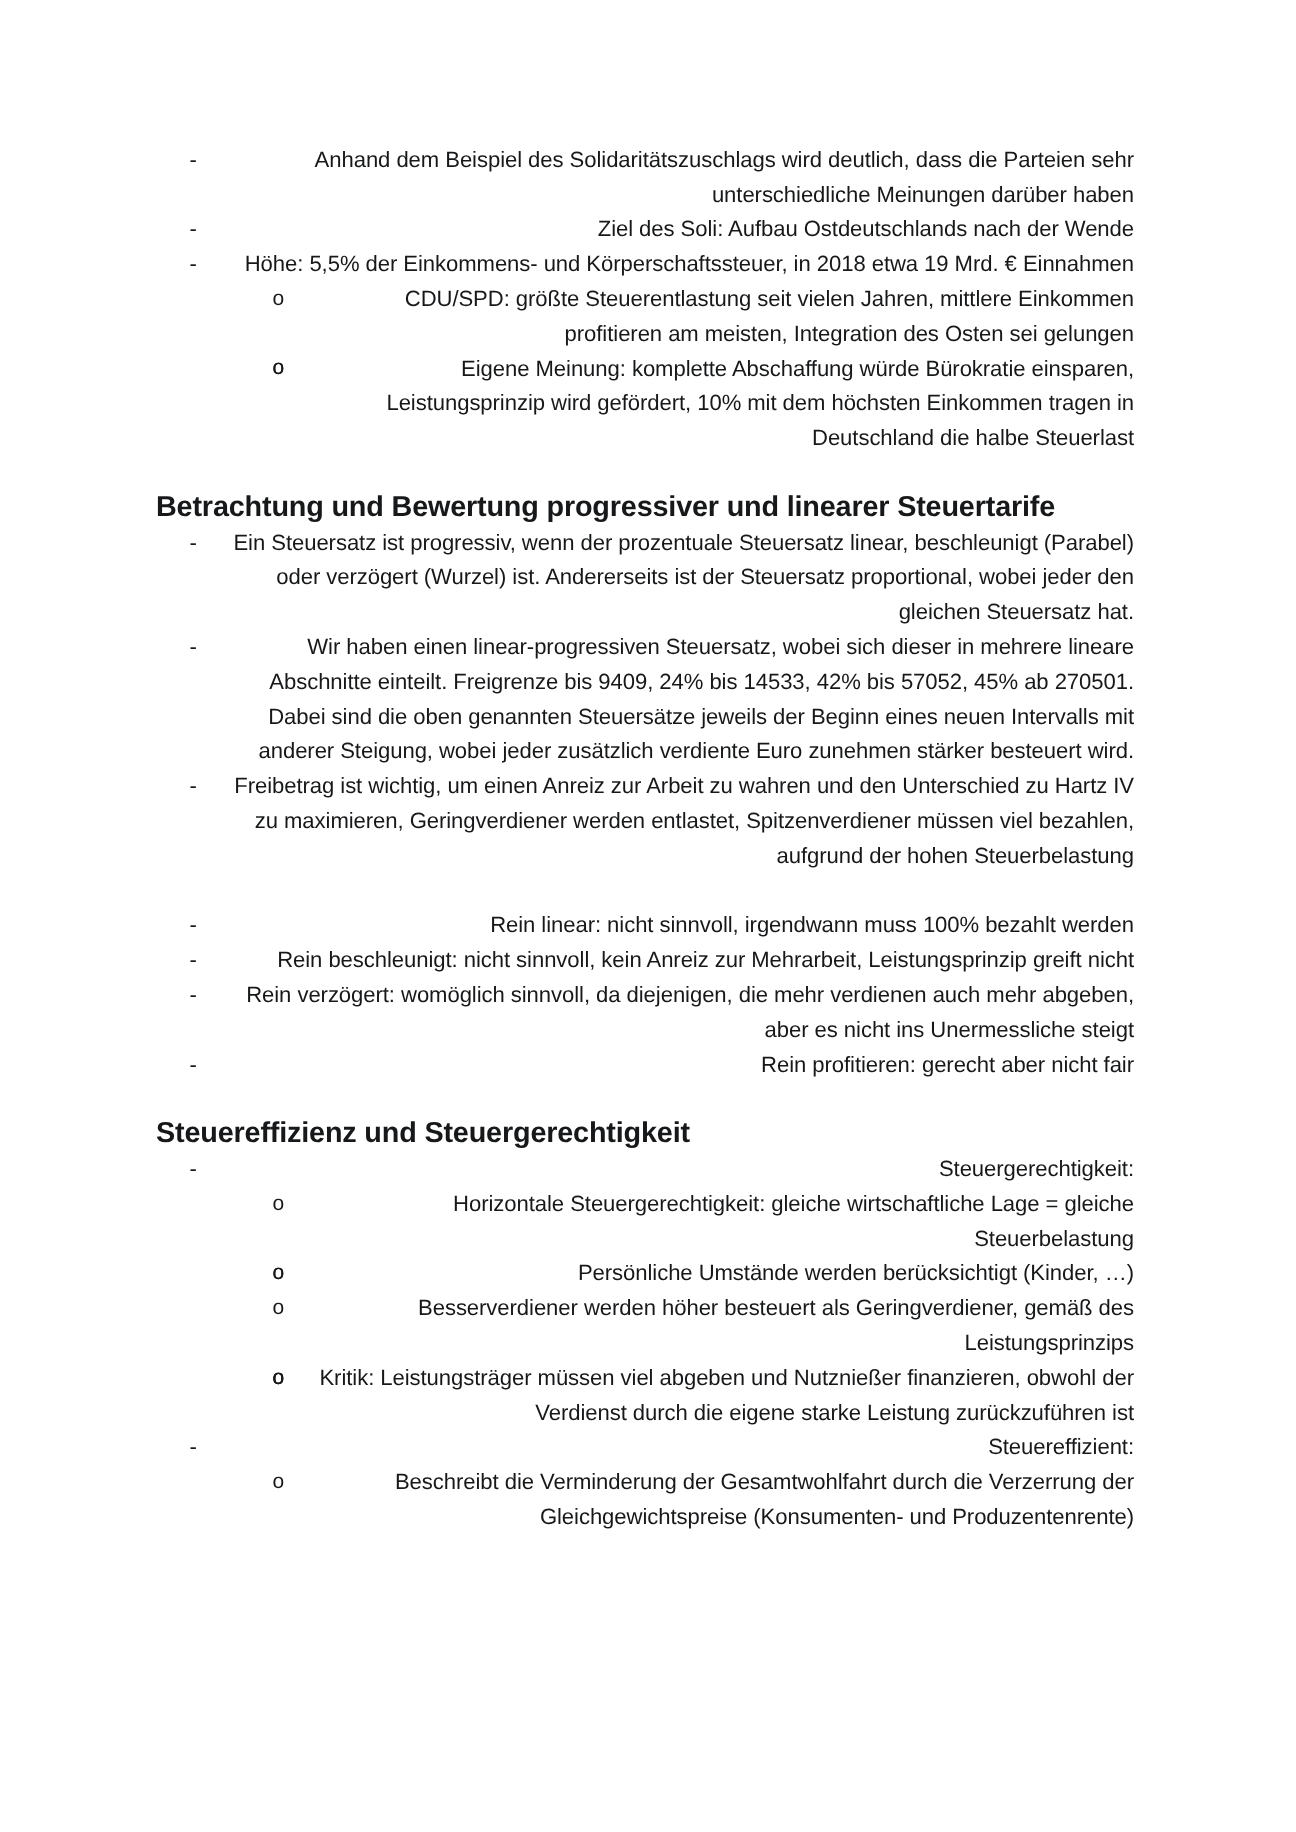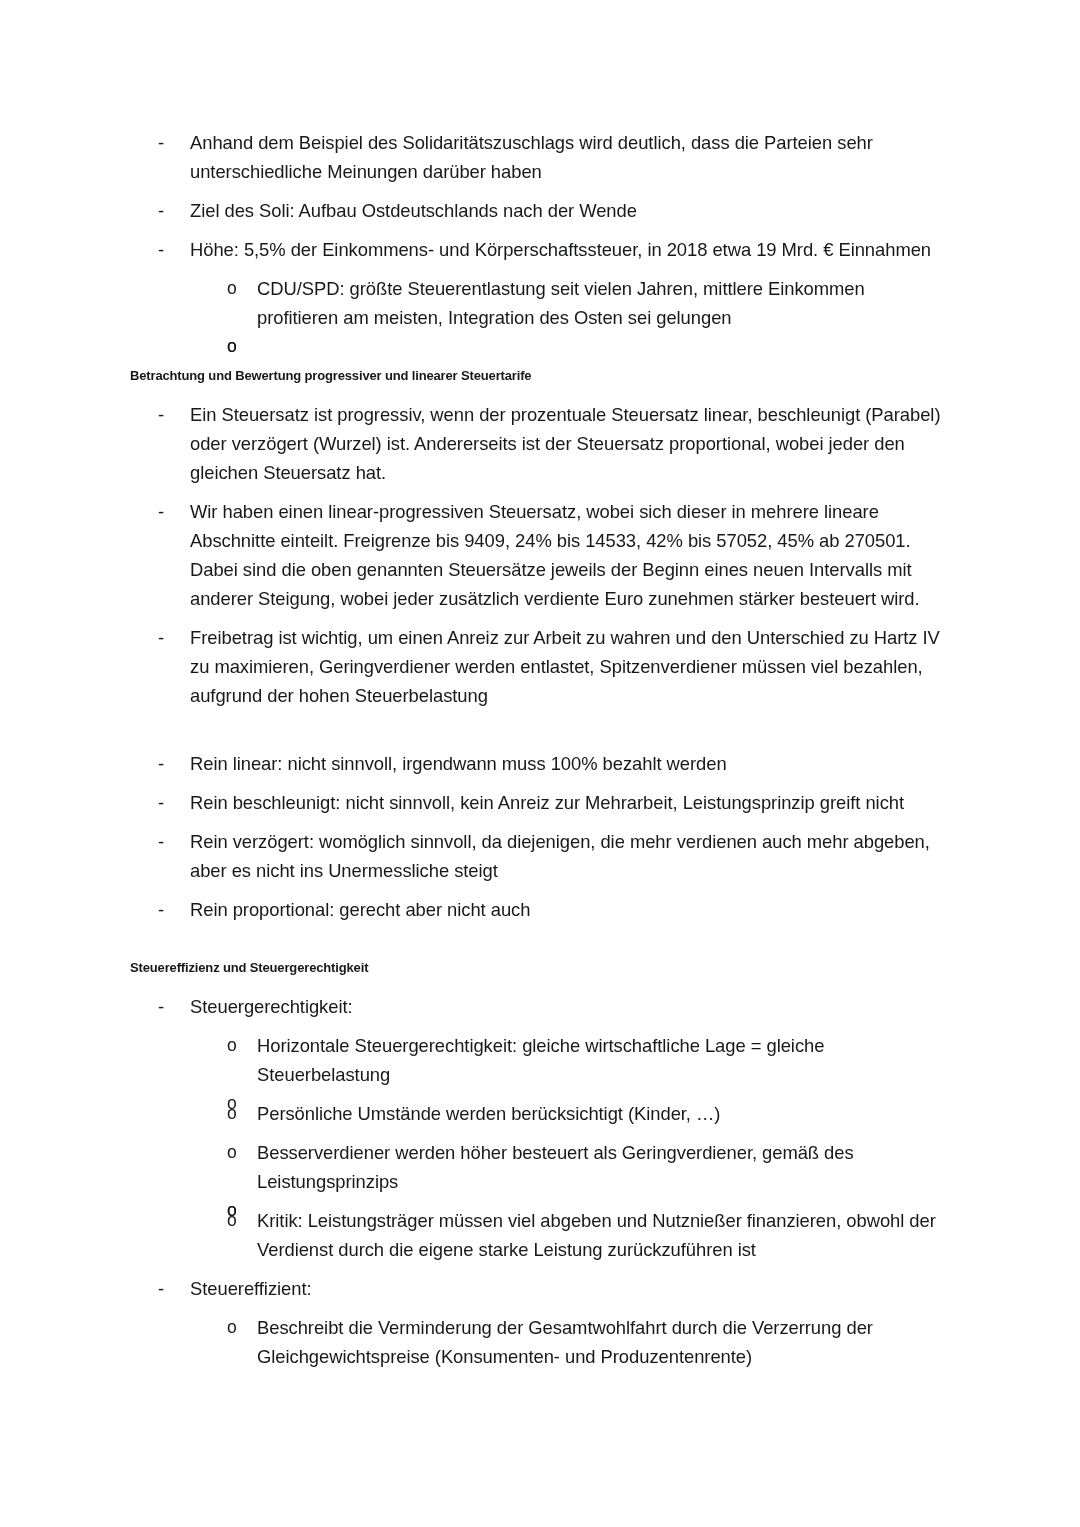"Anhand dem Beispiel des" .item-text { margin-top: 10px -> none; text-align: left -> right }
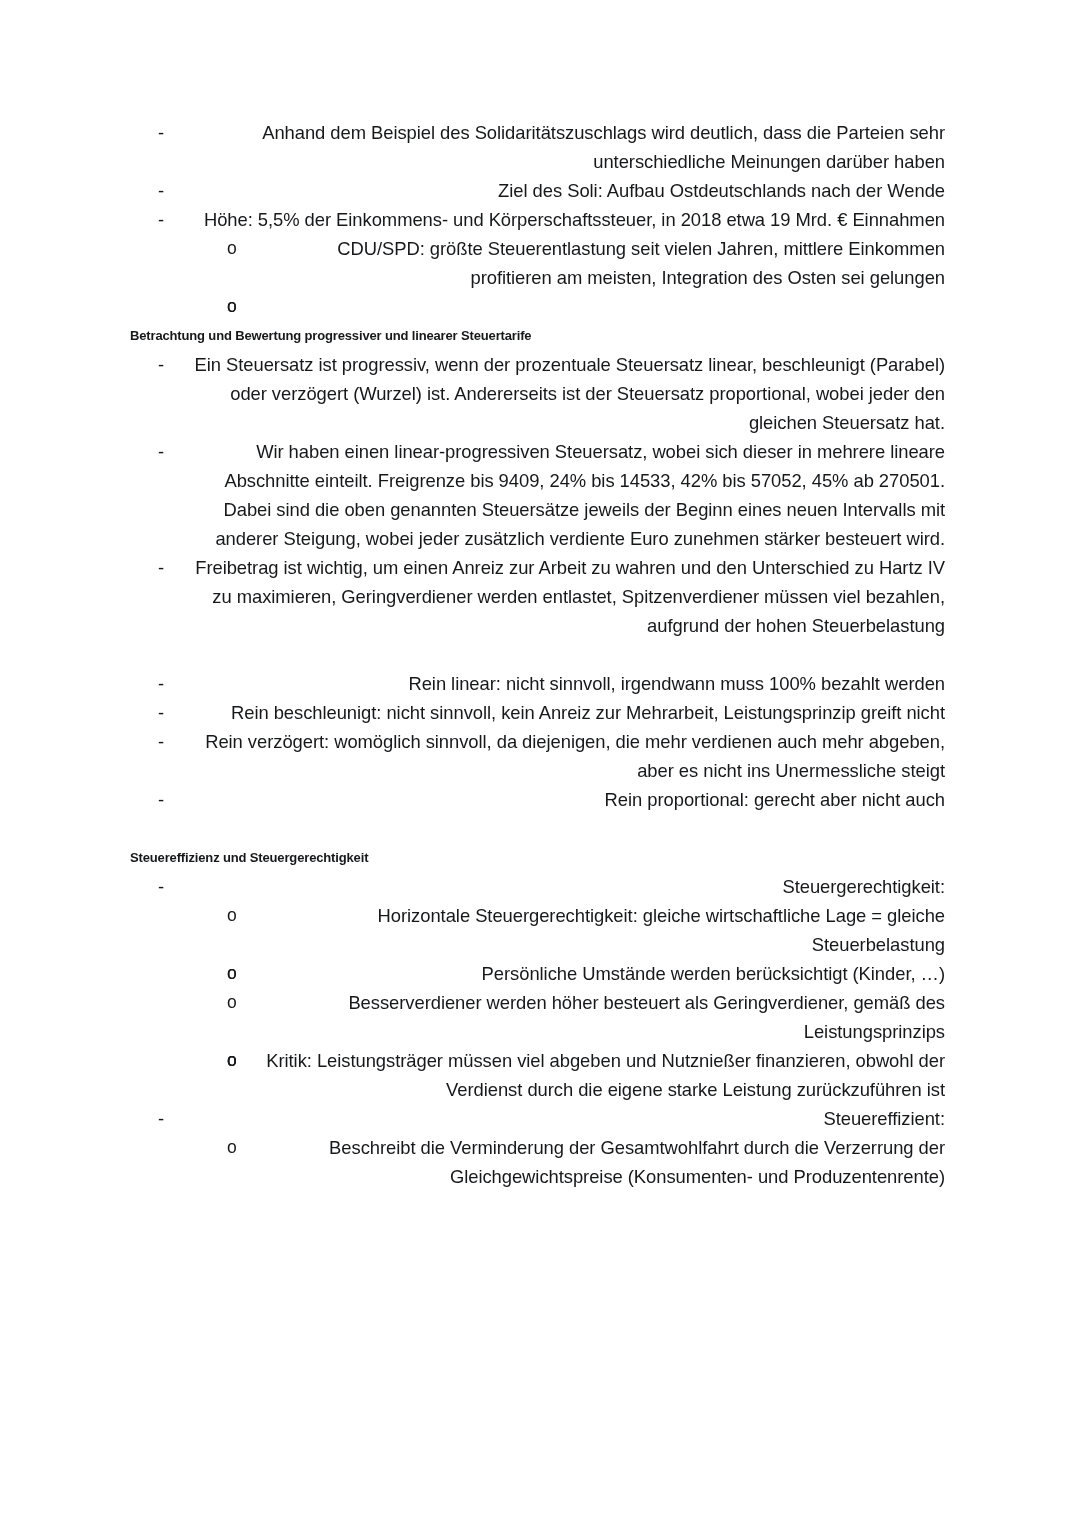"Eigene Meinung: komplette Abschaffung" span.item-text { html: none -> <span>Eigene Meinung: komplette Abschaffung würde Bürokratie einsparen, Leistungsprinzip wird gefördert, 10% mit dem höchsten Einkommen tragen in Deutschland die halbe Steuerlast</span> }
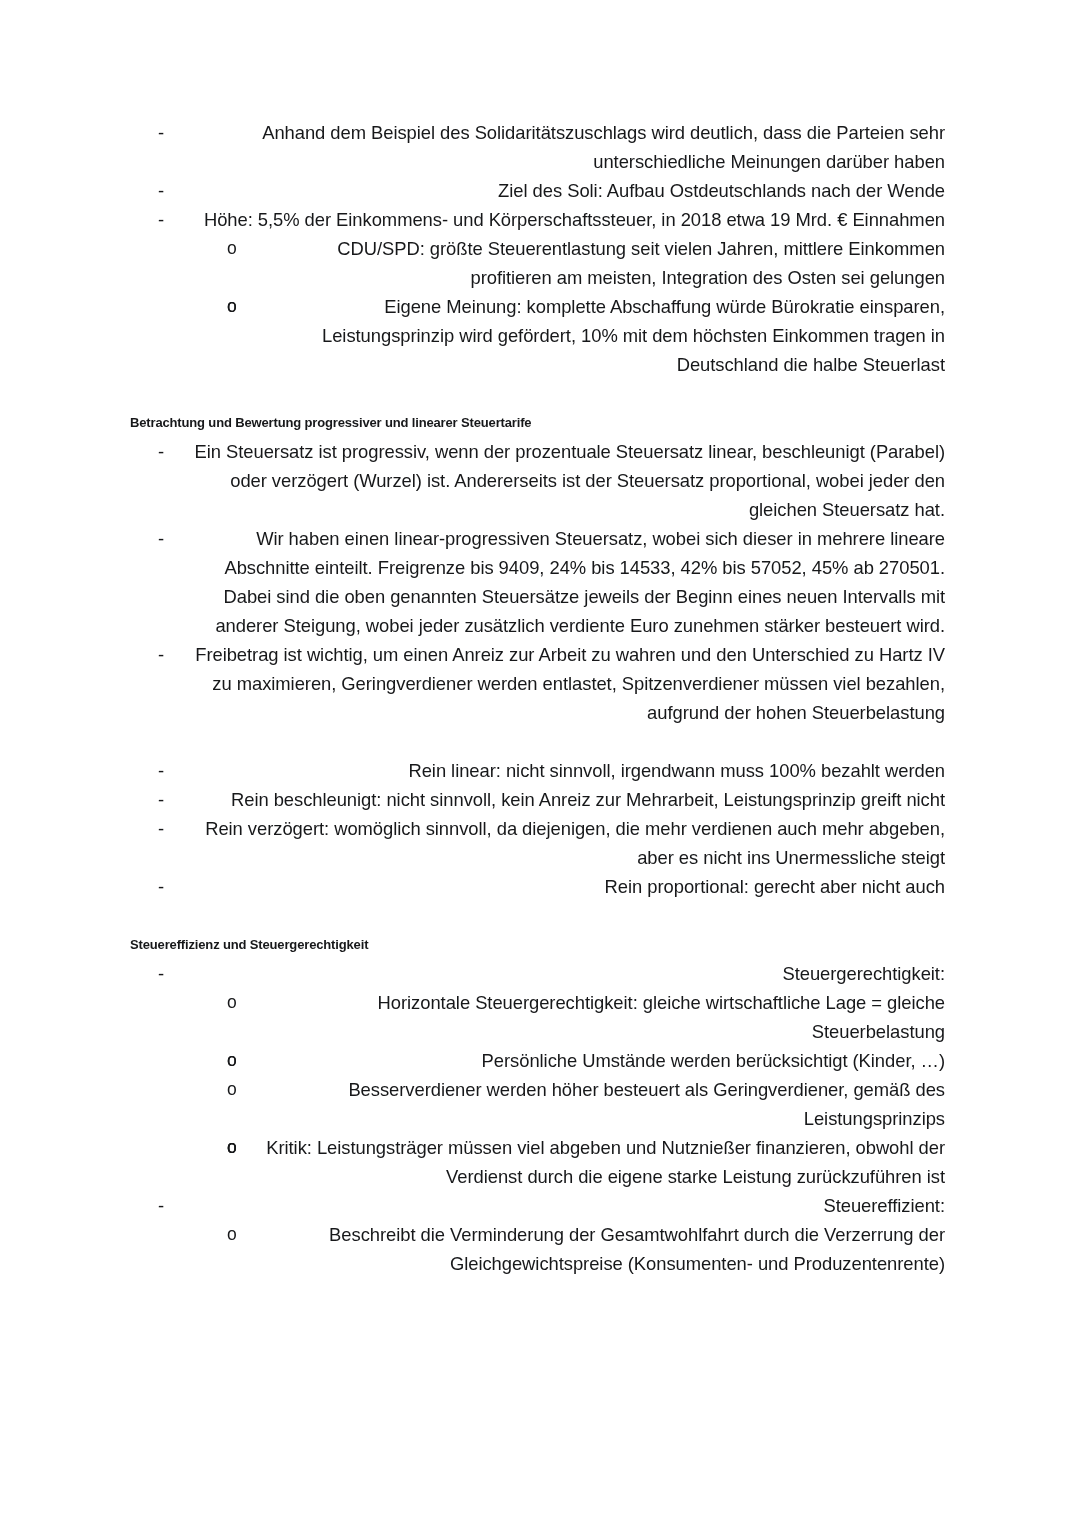"Betrachtung und Bewertung progressiver" .heading { font-size: 13px -> 24px }
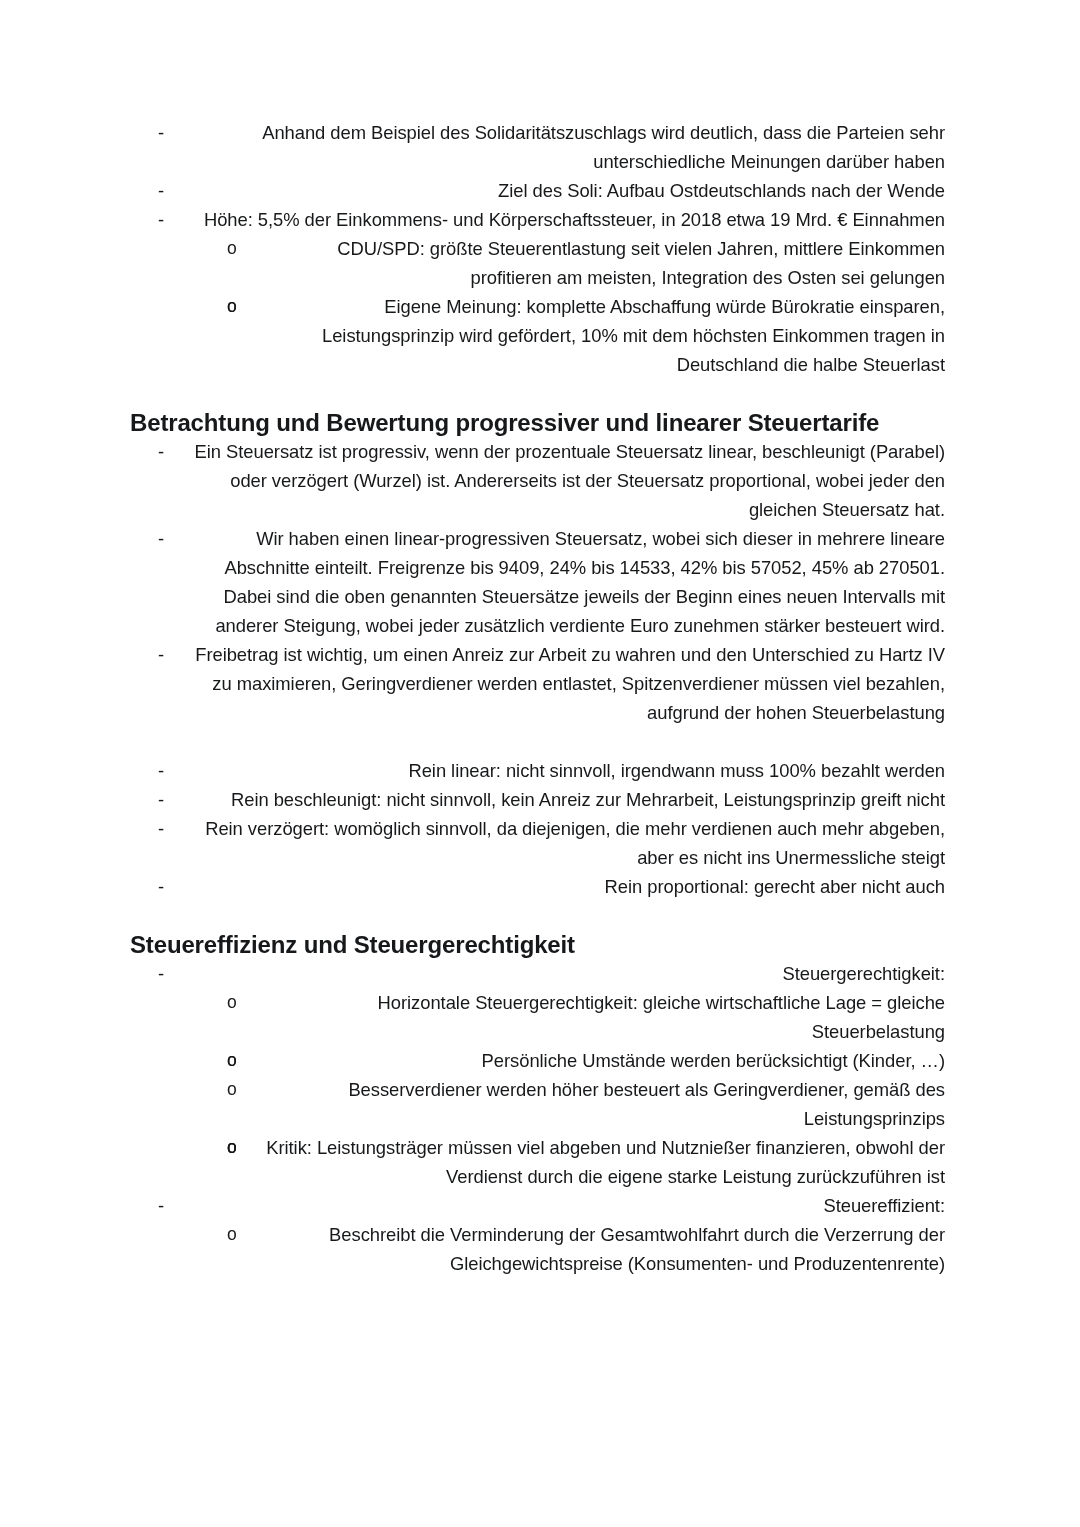"Rein proportional: gerecht aber nicht" span.item-text { text: proportional: gerecht aber nicht auch -> profitieren: gerecht aber nicht fair }
